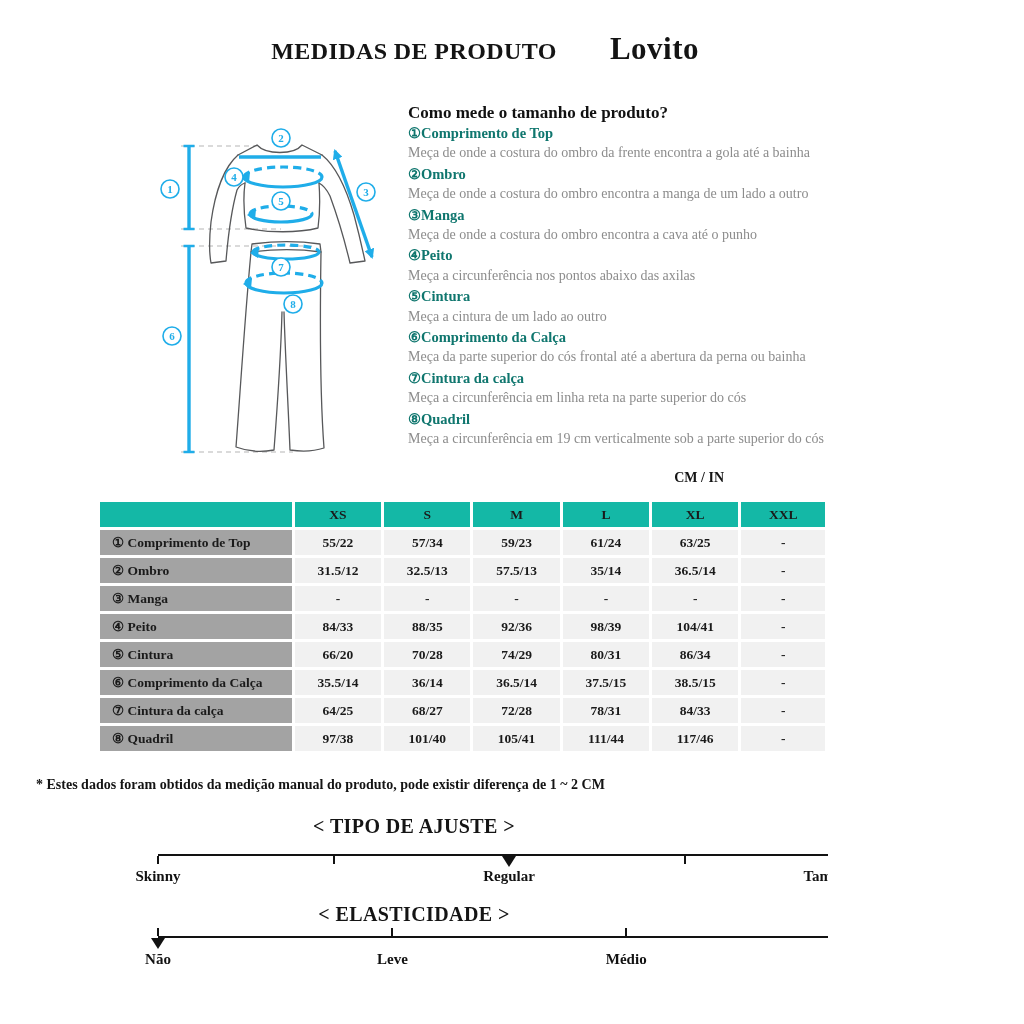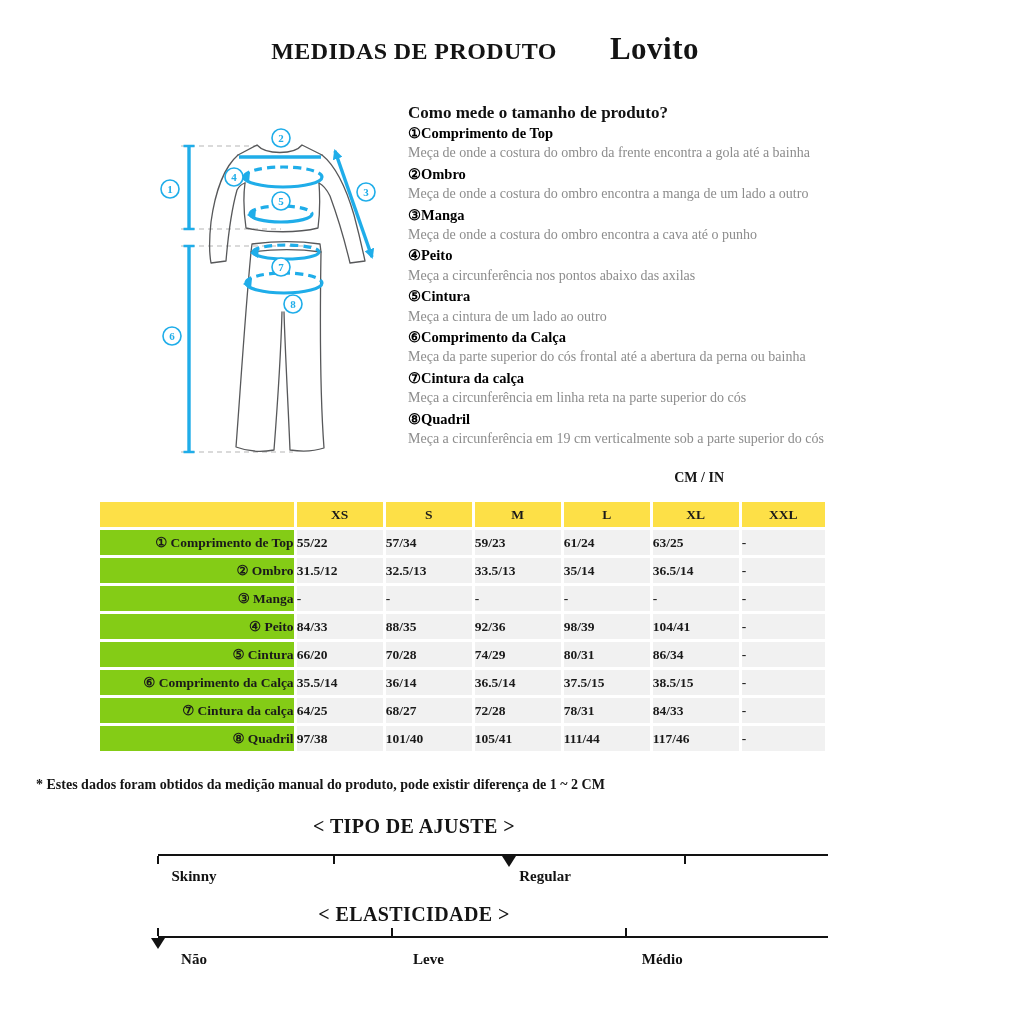"①Comprimento de Top" .howto-label { color: #000000 -> #0f766e }
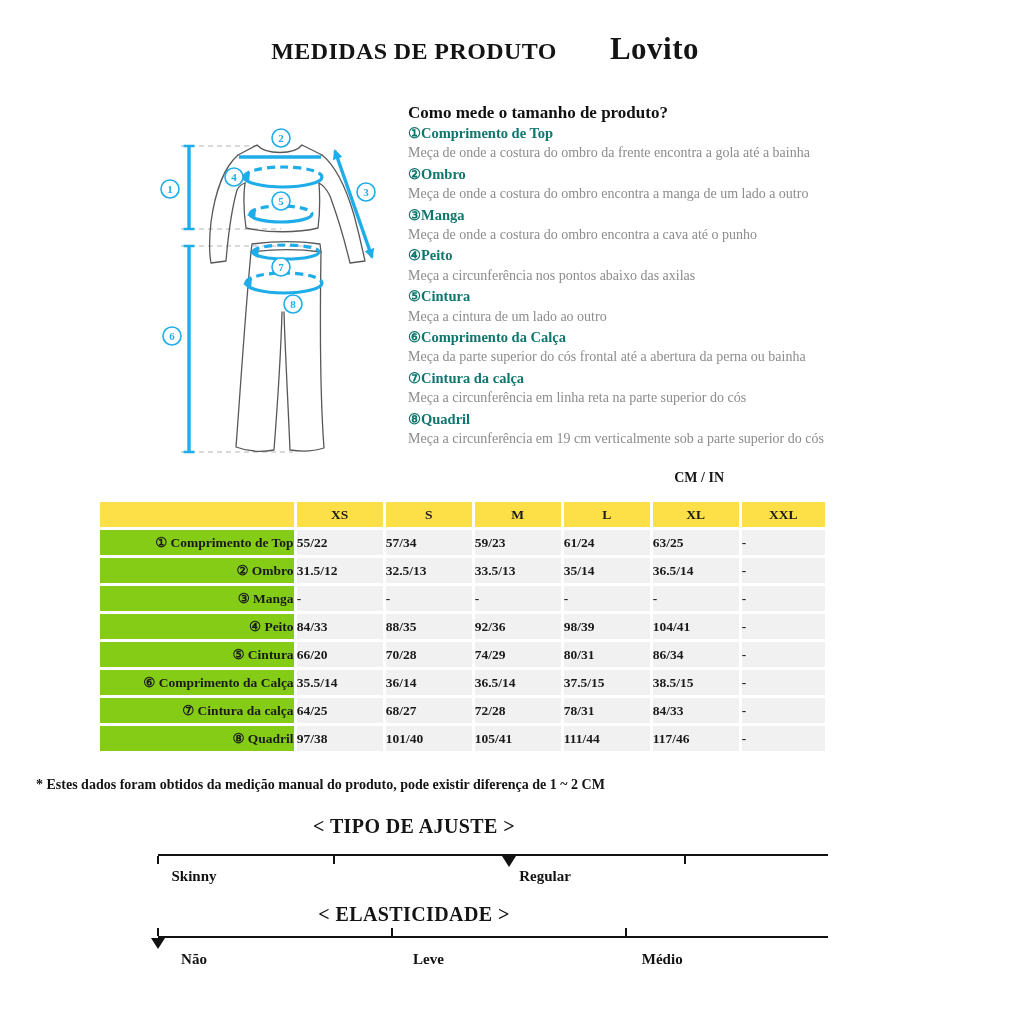"XS" .size-table thead th { background: #fde047 -> #14b8a6 }
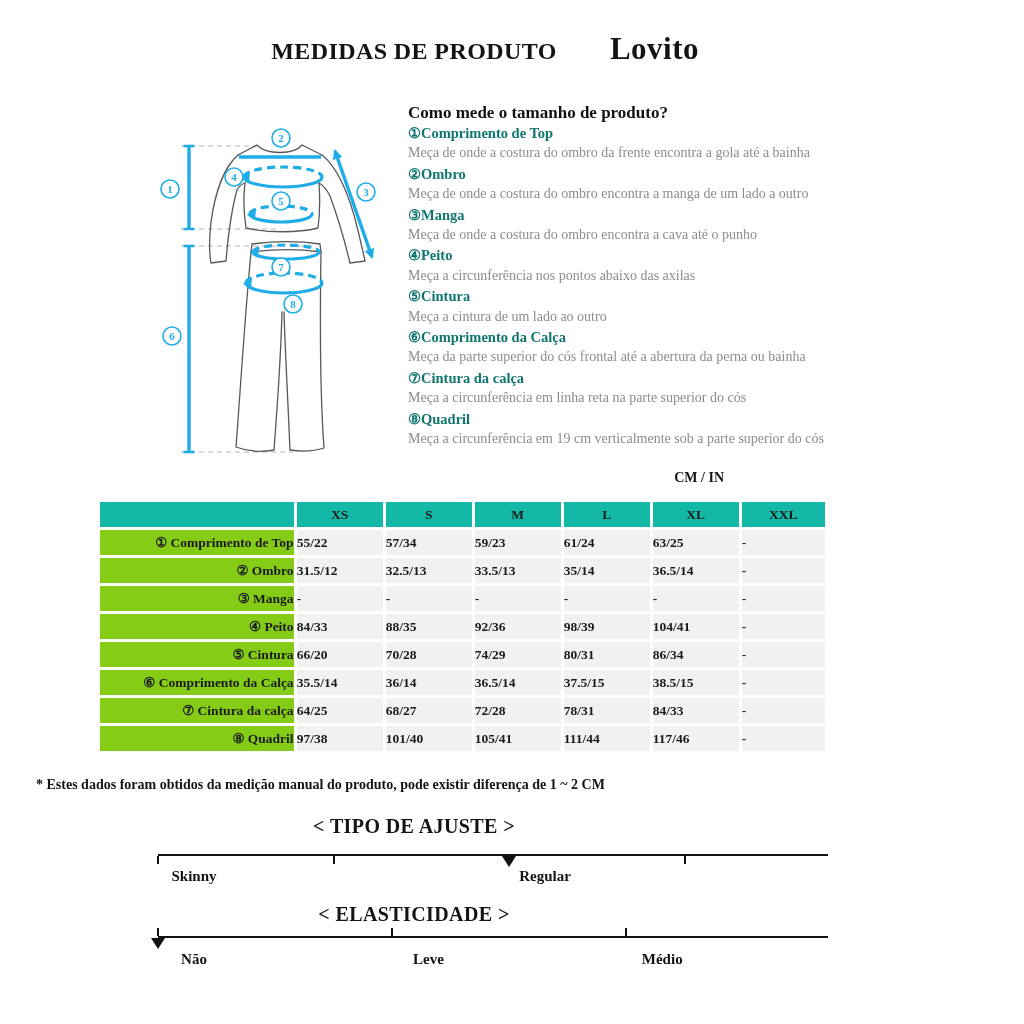"① Comprimento de Top" .size-table tbody th { background: #84cc16 -> #a3a3a3; padding-left: 21px -> 12px; text-align: right -> left }
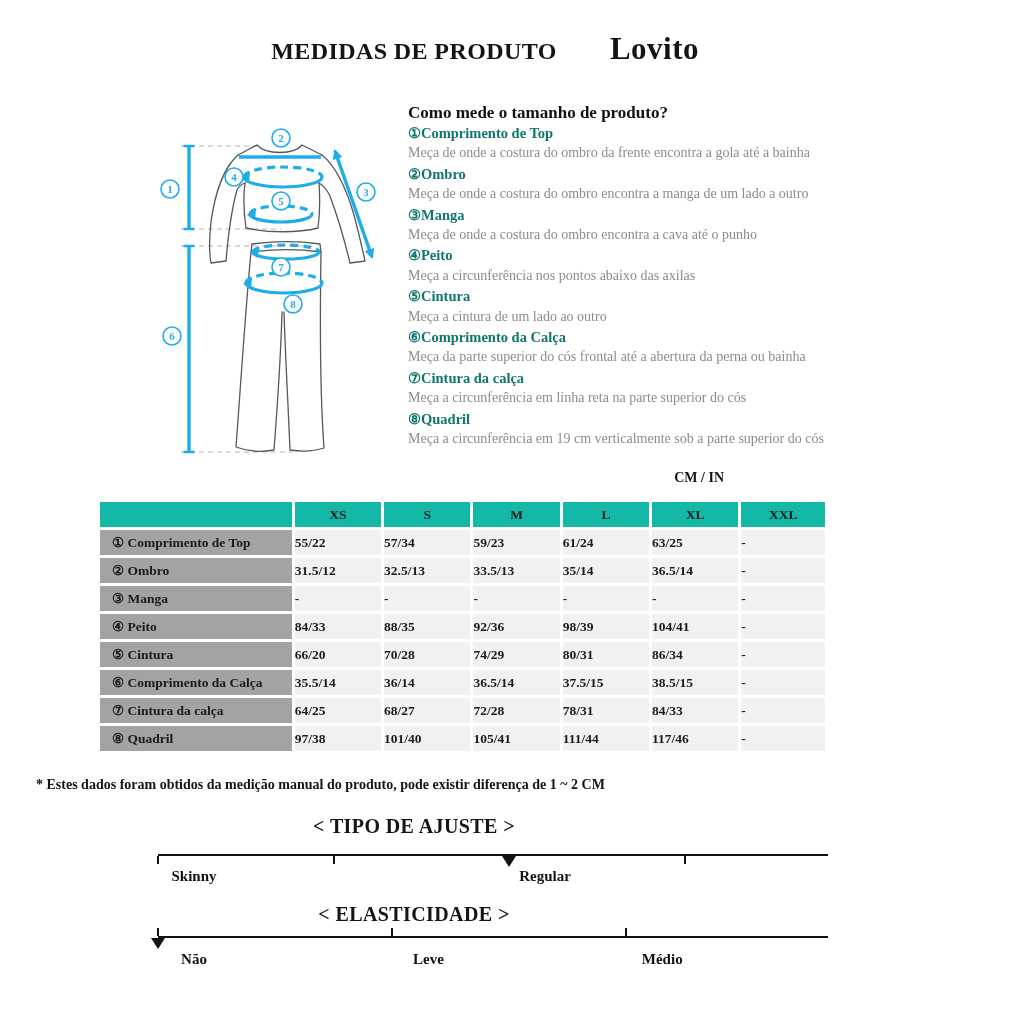"55/22" .size-table tbody td { text-align: none -> center }
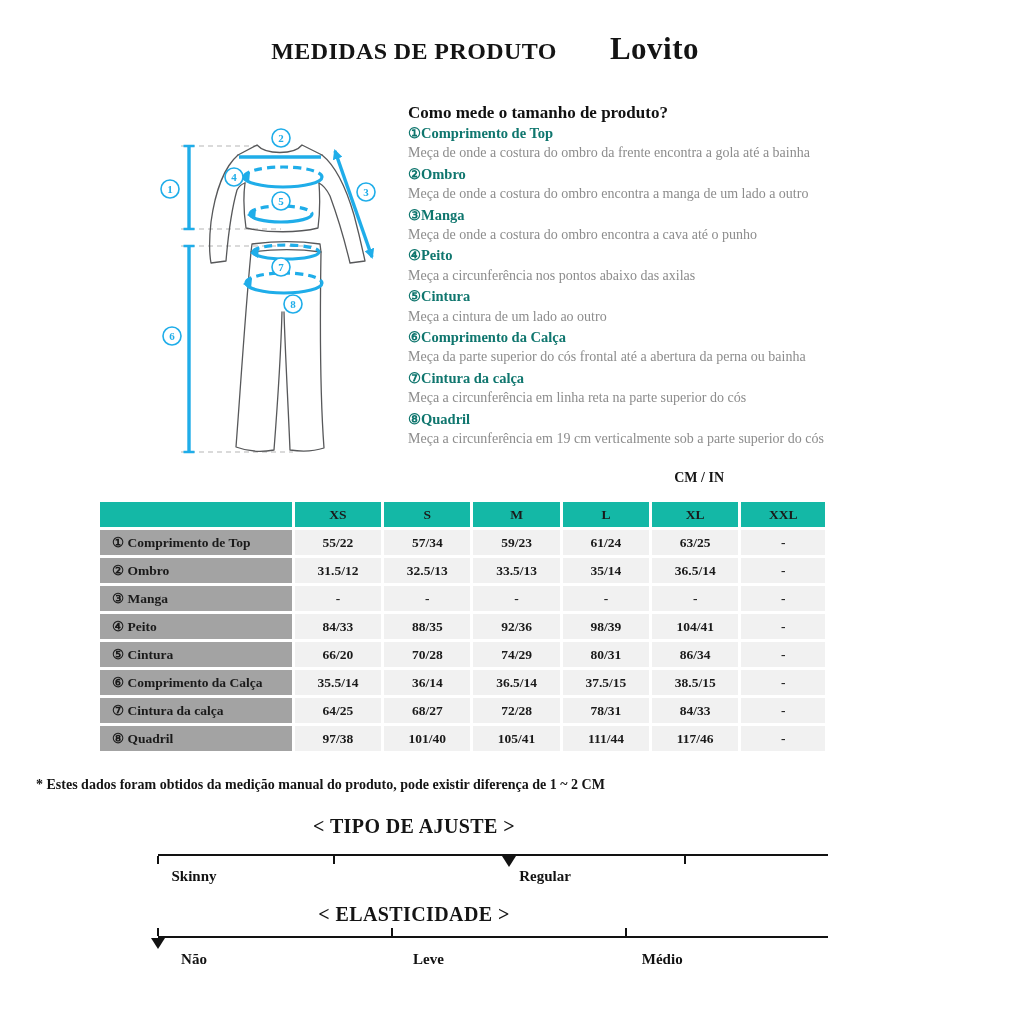"33.5/13" td { text: 33.5/13 -> 57.5/13 }
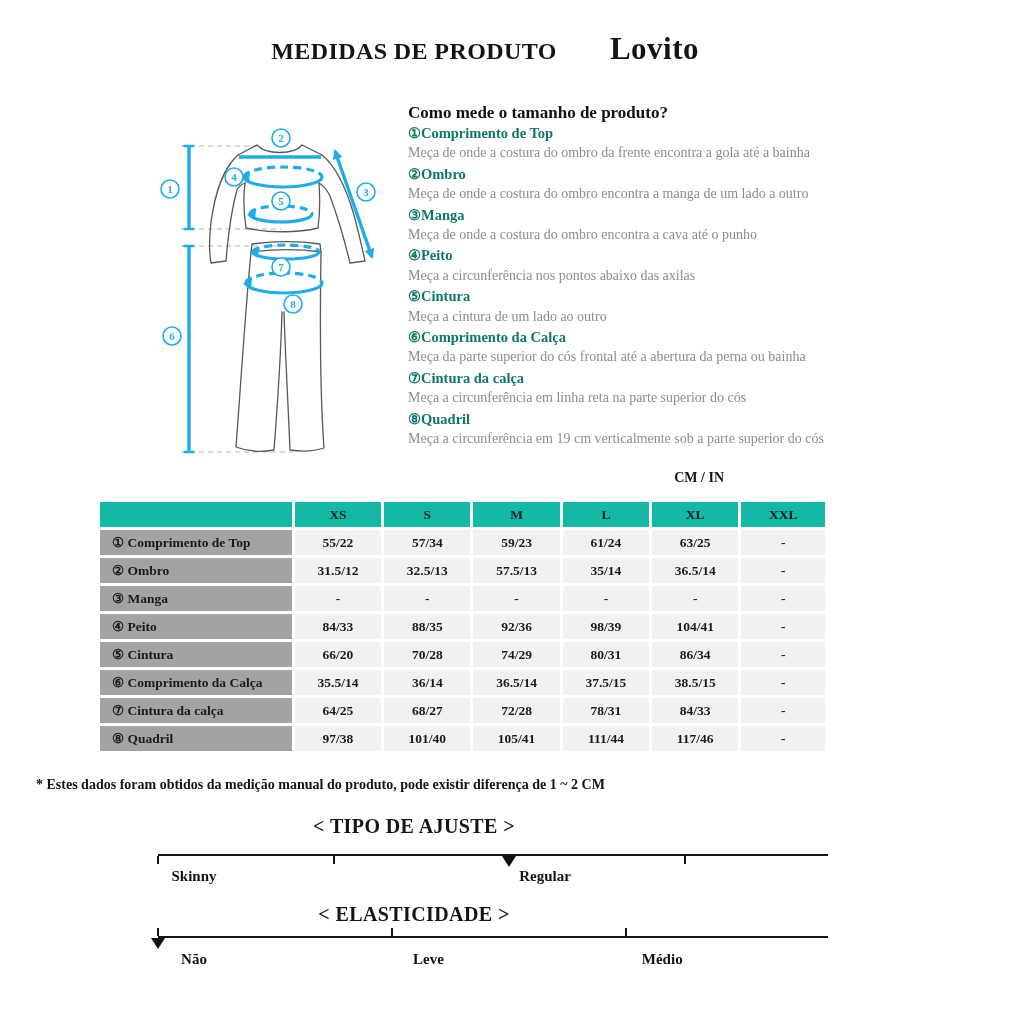"Skinny" .scale-labels { margin-left: 36px -> none }
